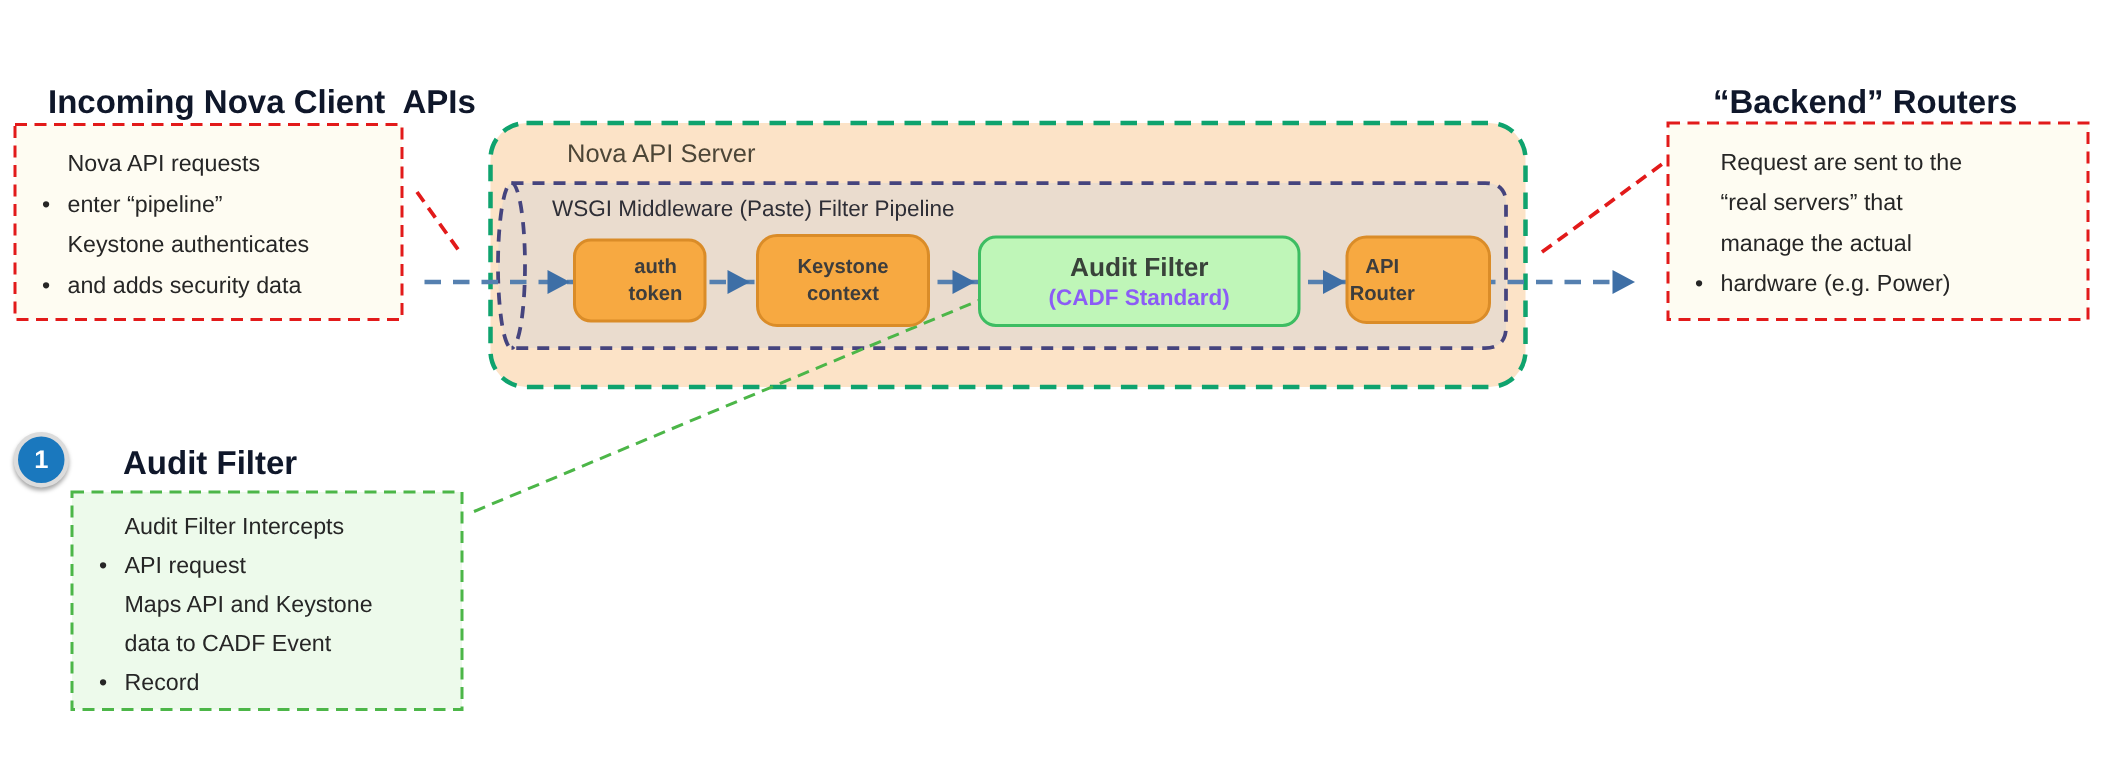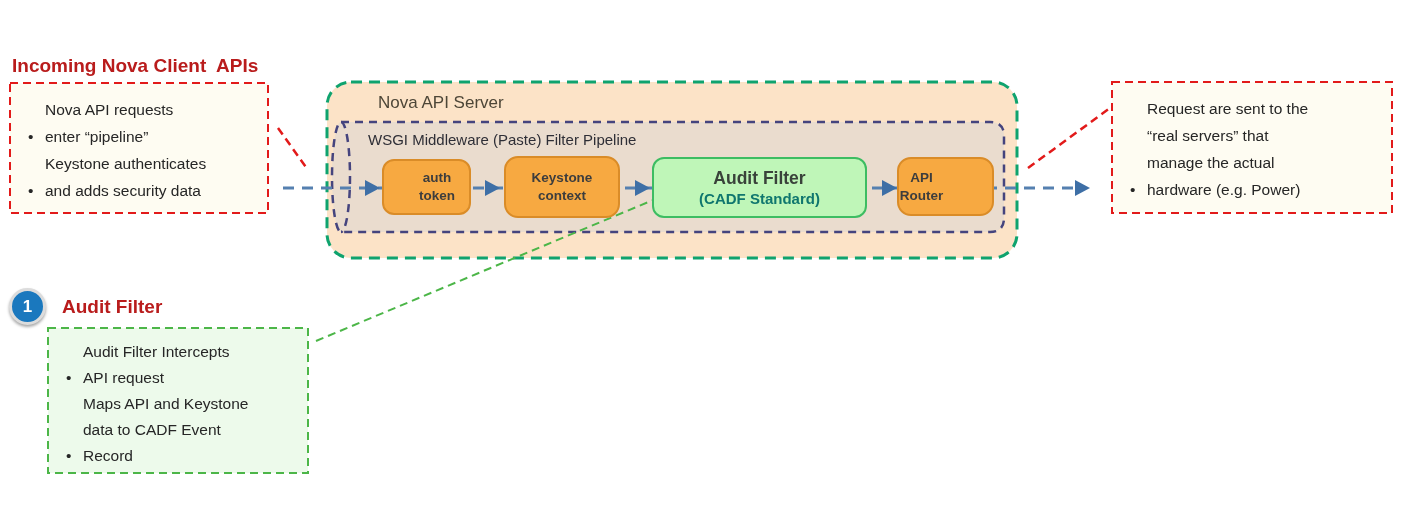"Incoming Nova Client APIs" .title { color: #b91c1c -> #0f172a; font-size: 19px -> 22px; margin-left: none -> 20px }
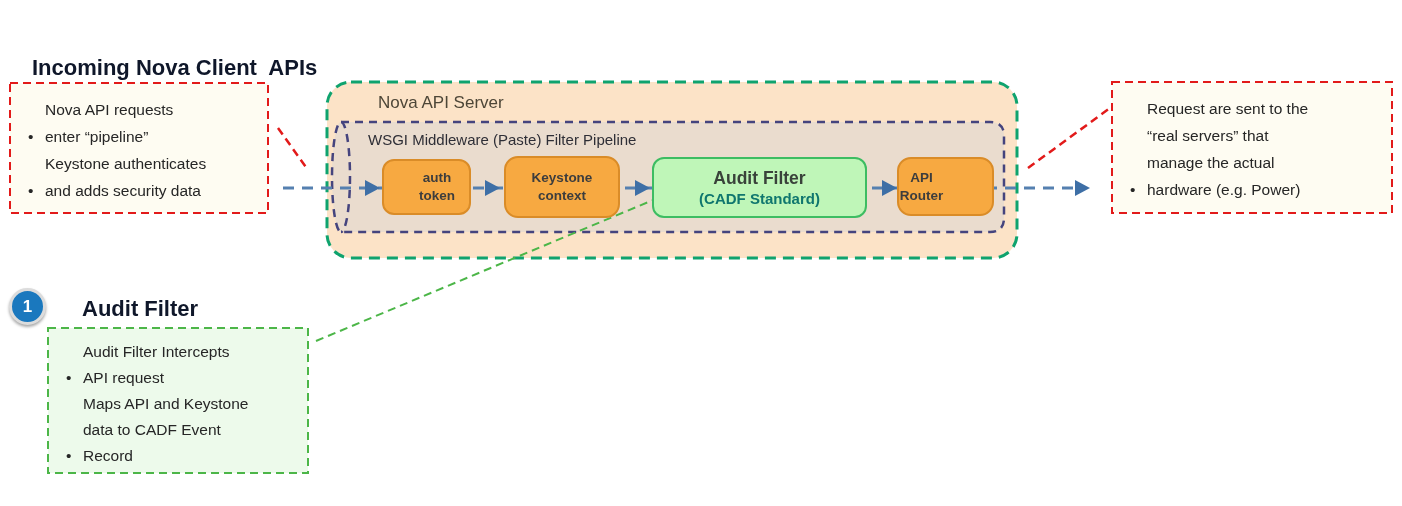"“Backend” Routers" div.abs { html: none -> <div>“Backend” Routers</div> }
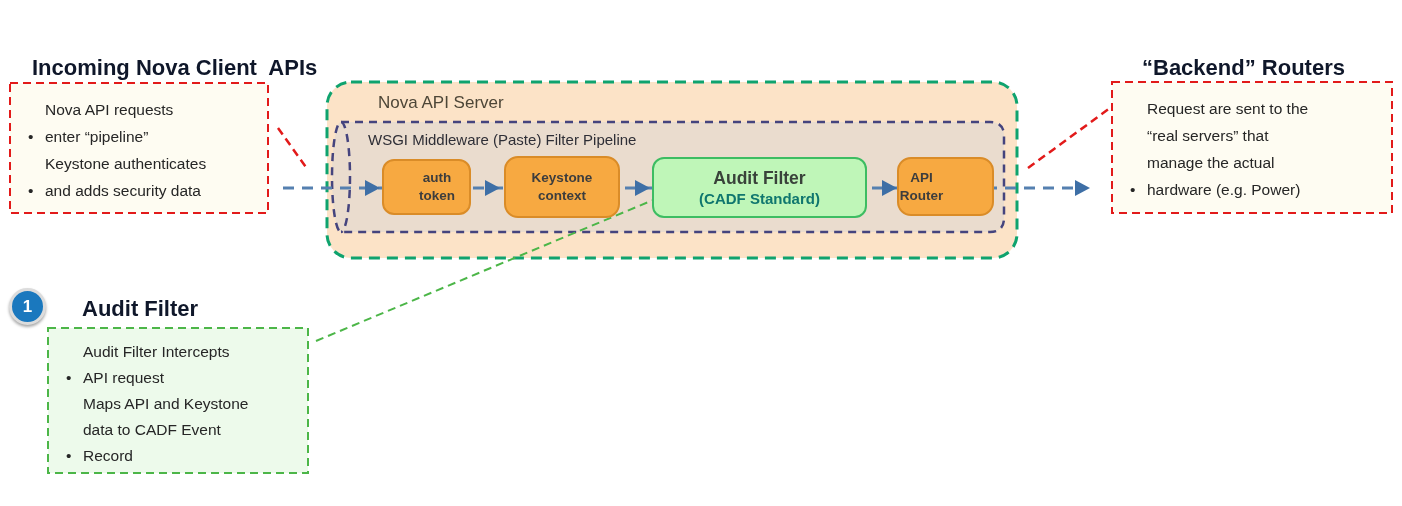"(CADF Standard)" .stage.big .l2 { color: #0f766e -> #8b5cf6 }
